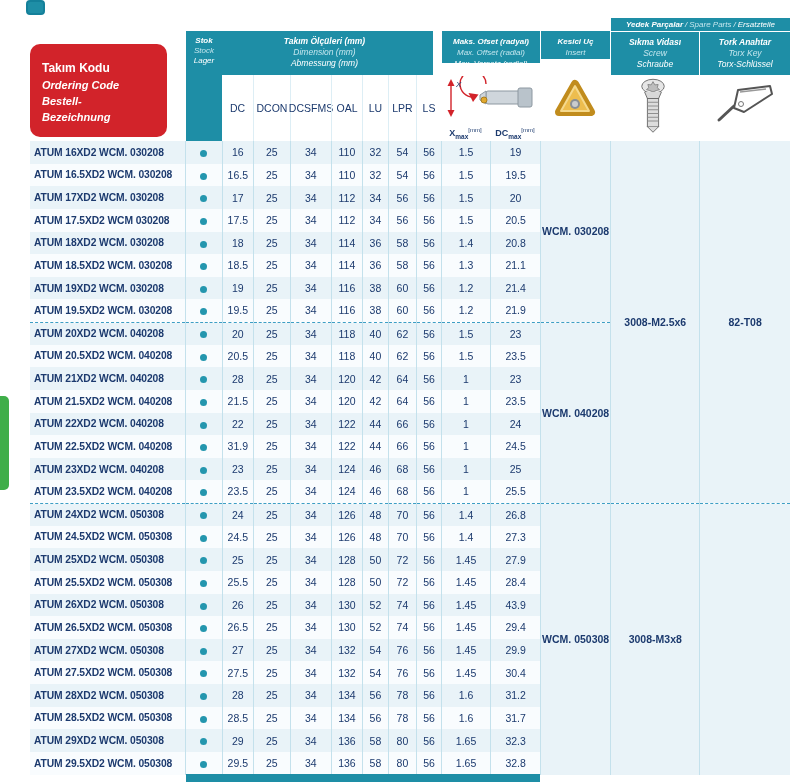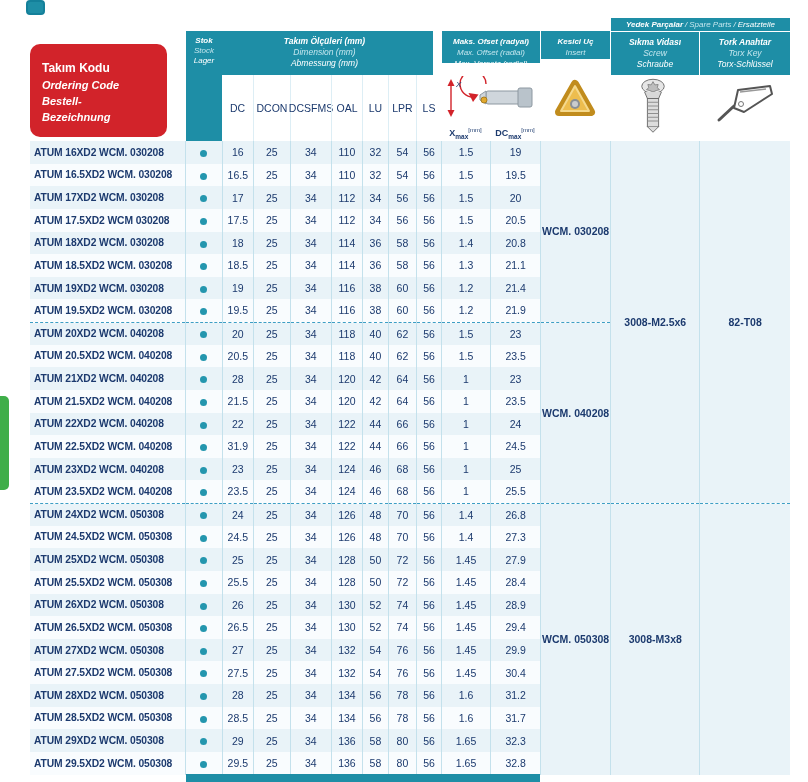"28.9" td { text: 28.9 -> 43.9 }
